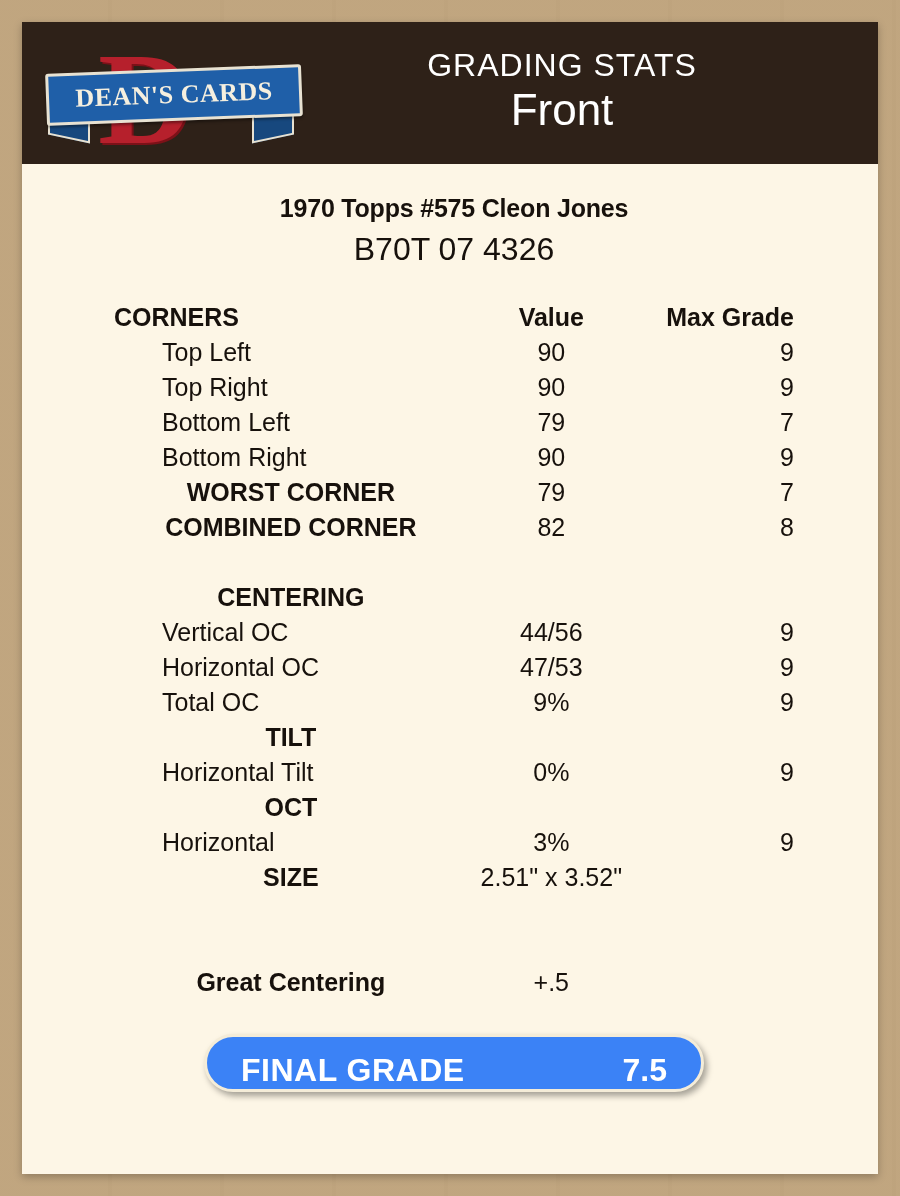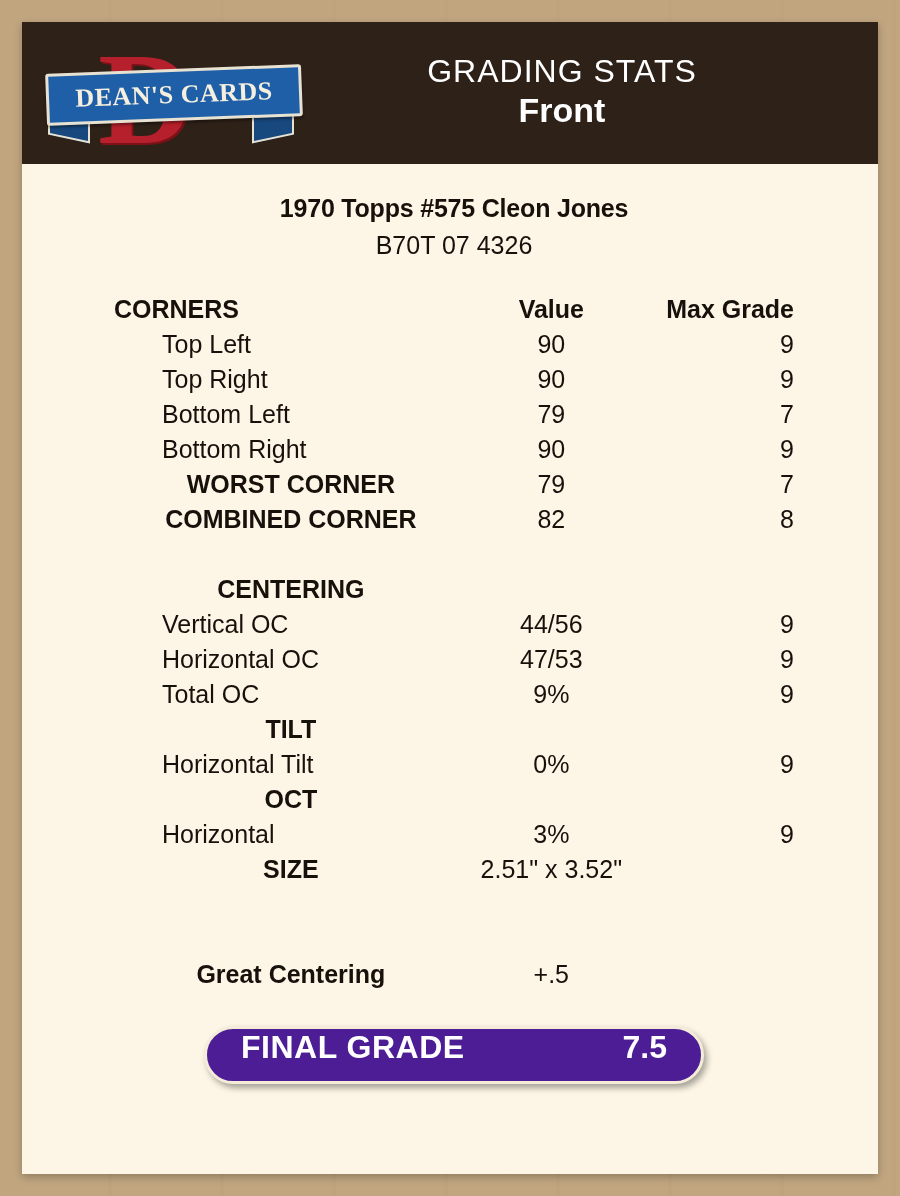"Front" .header-subtitle { font-size: 34px -> 44px; font-weight: bold -> none }
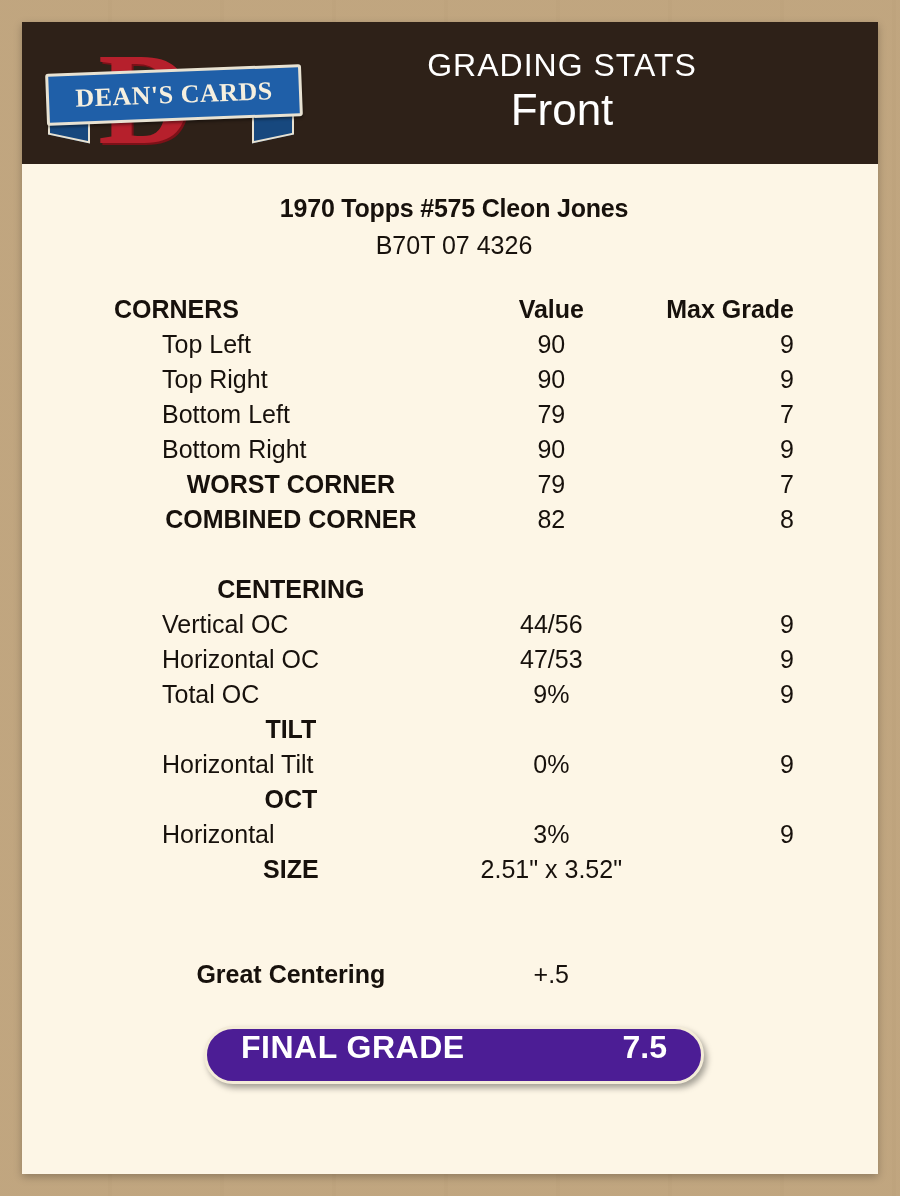"B70T 07 4326" .card-code { font-size: 25px -> 32px }
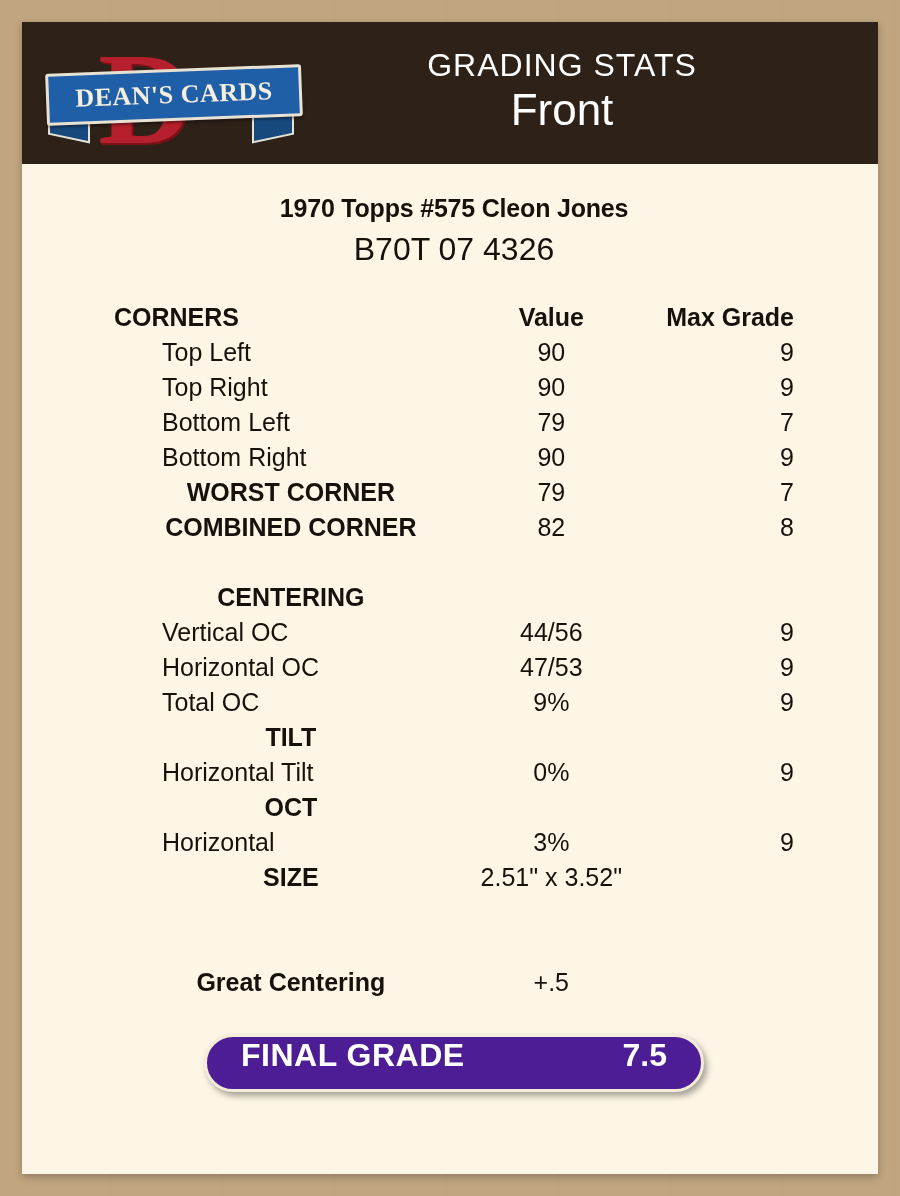"FINAL GRADE" .final-grade { align-items: flex-start -> flex-end; background: #4c1d95 -> #3b82f6 }
